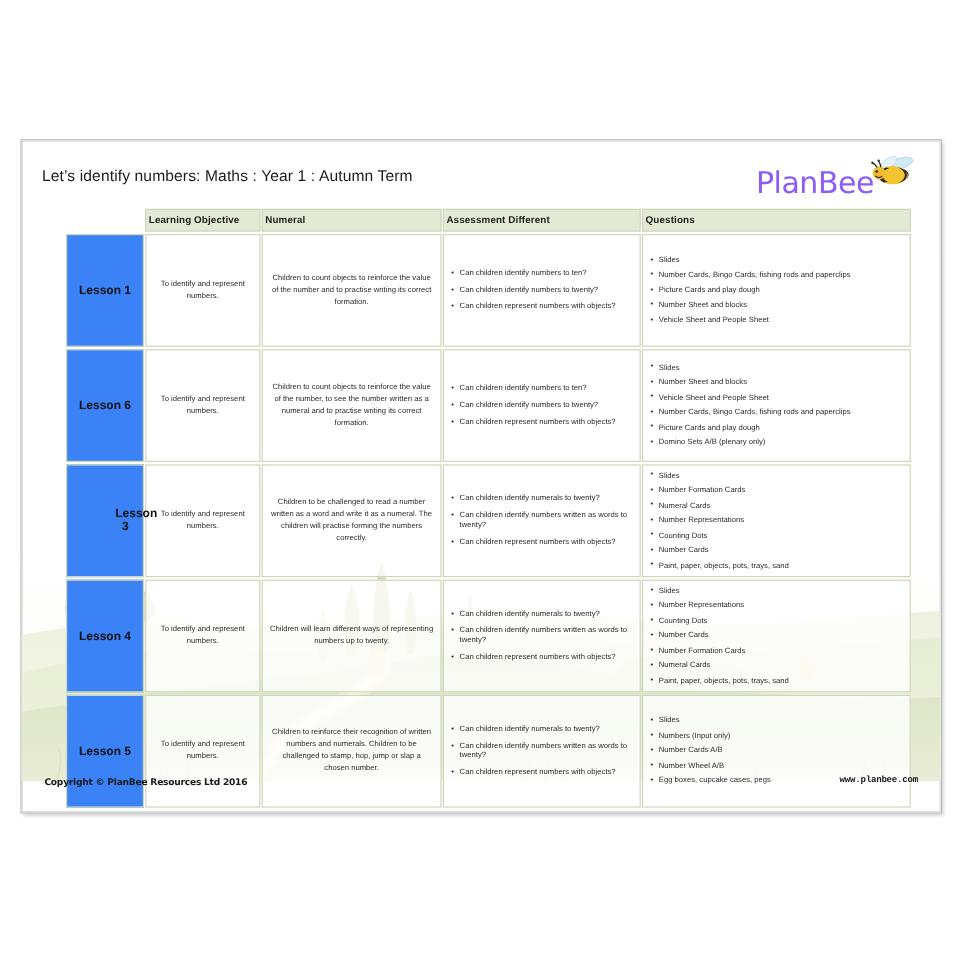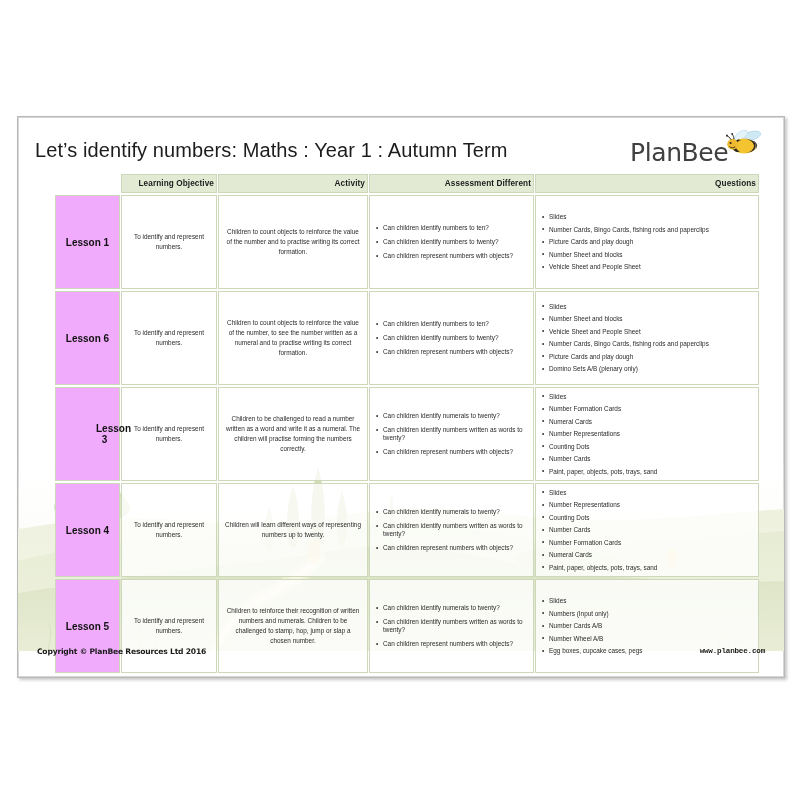"Let’s identify numbers: Maths :" #page-title { font-size: 20px -> 13px }
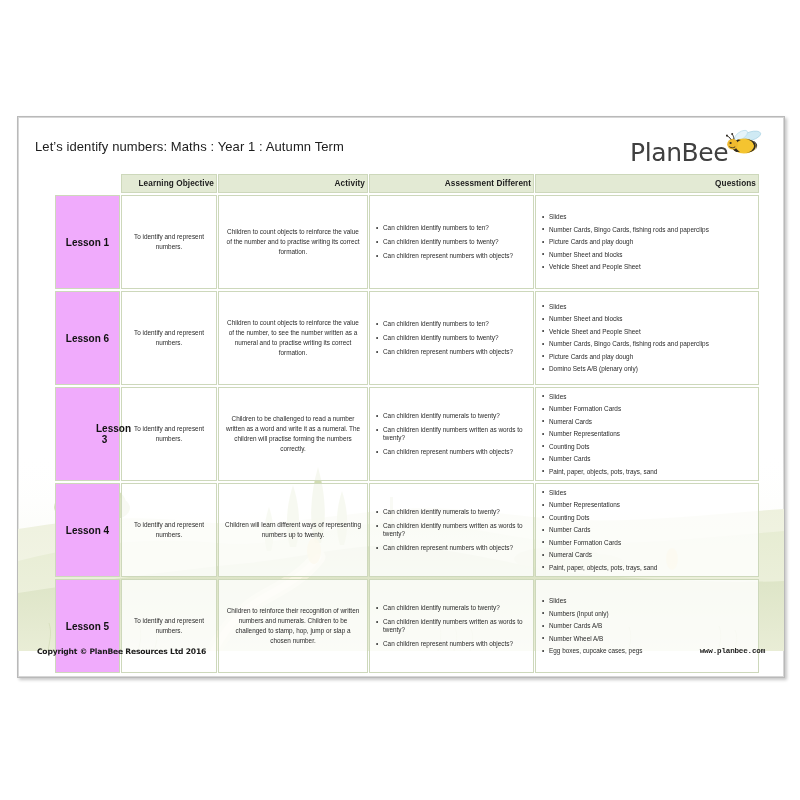"PlanBee" #logo-text { color: #404040 -> #8b5cf6 }
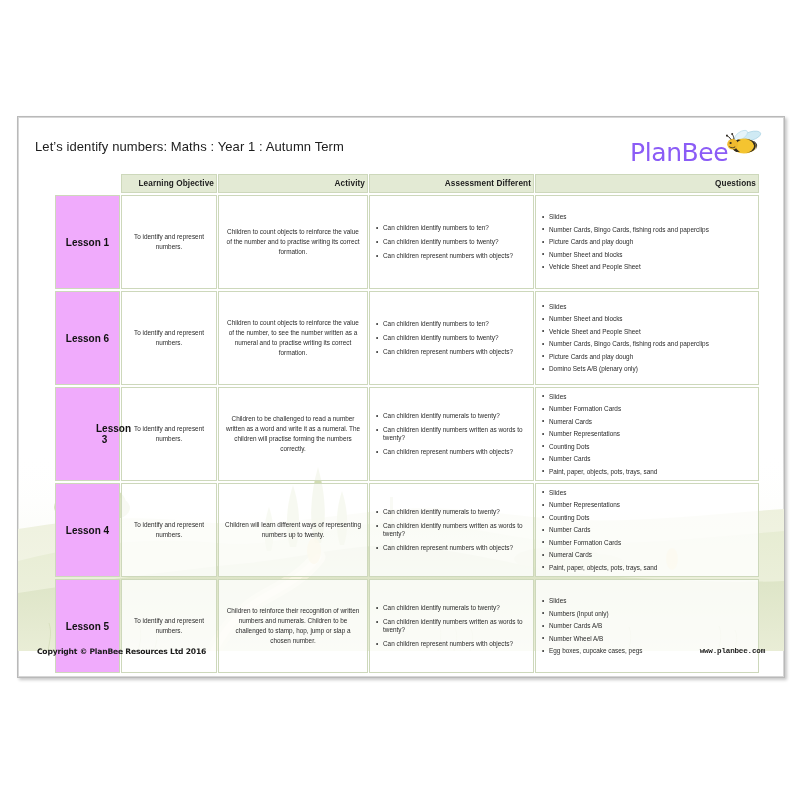"Learning Objective" #plan-table th { text-align: right -> left }
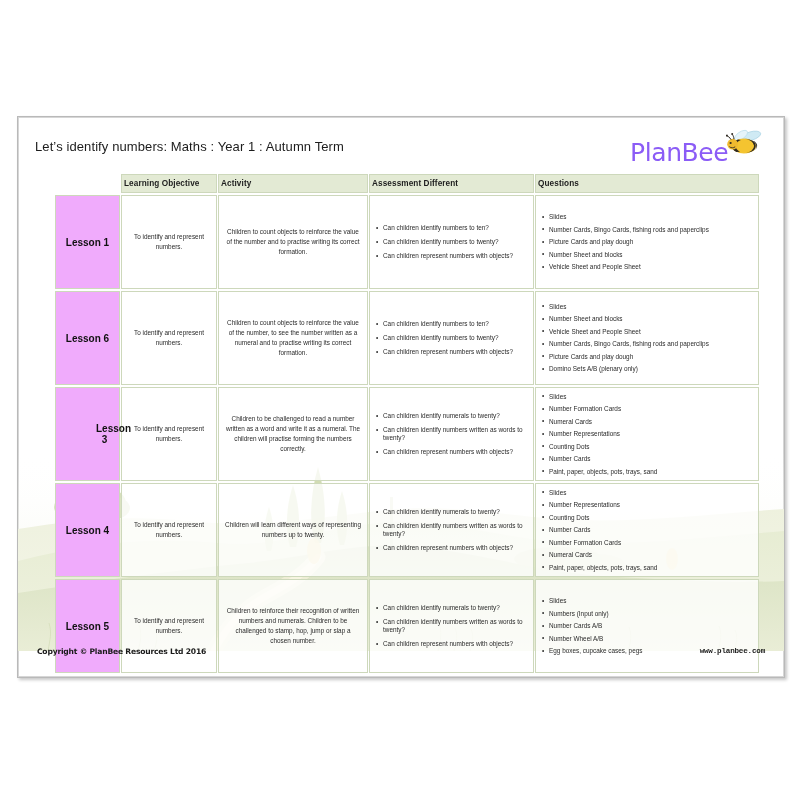"Activity" th { text: Activity -> Numeral }
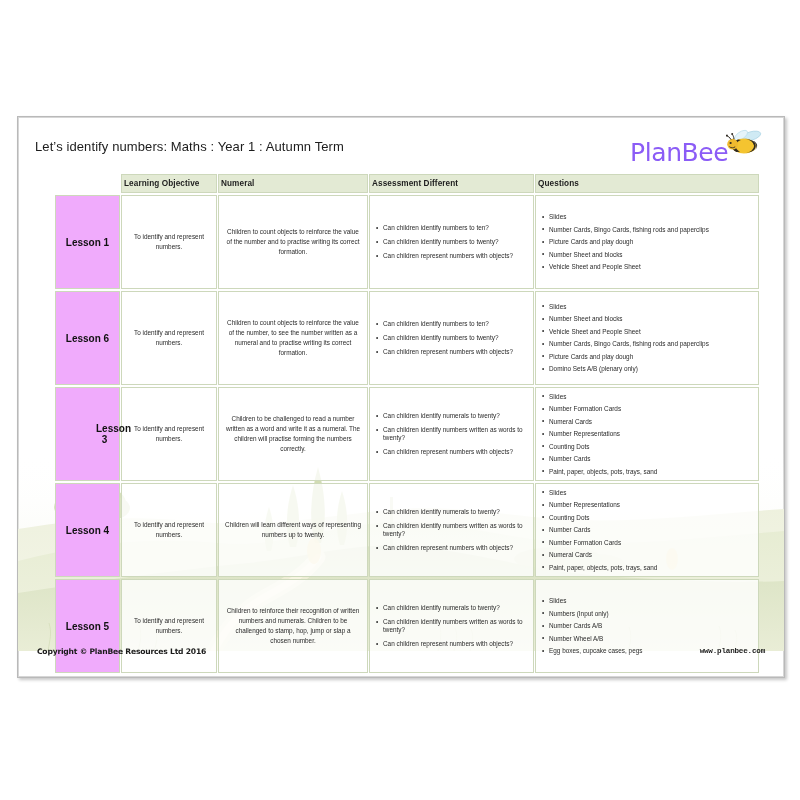"Lesson 1" #plan-table td.lesson-cell { background: #f0abfc -> #3b82f6 }
